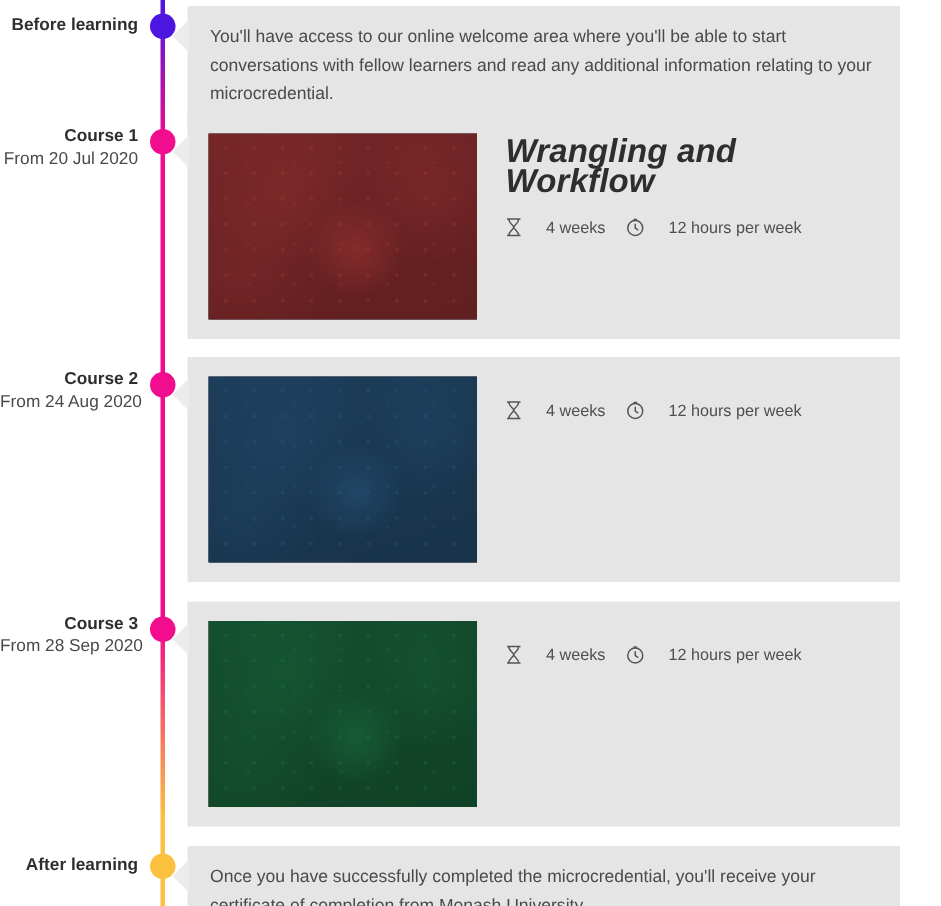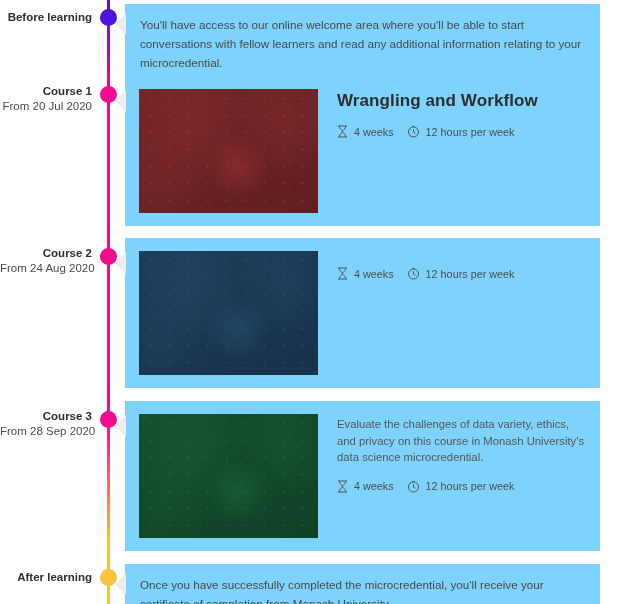"You'll have access to our" .card { background: #7dd3fc -> #e5e5e5 }
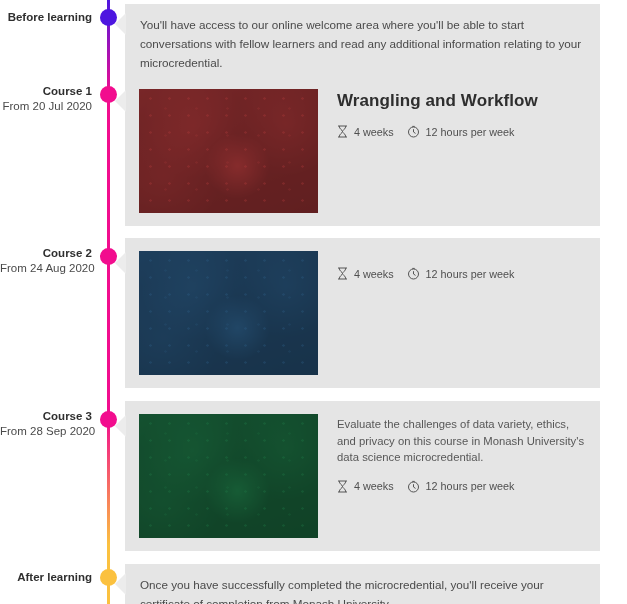"Wrangling and Workflow" .course-title { font-size: 17px -> 22px; font-style: none -> italic }
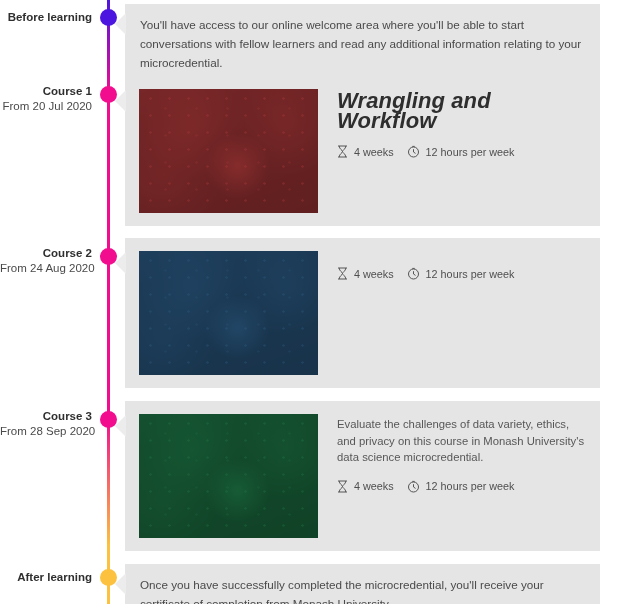"4 weeks" .meta-item { align-items: center -> flex-end; gap: 6px -> 16px }
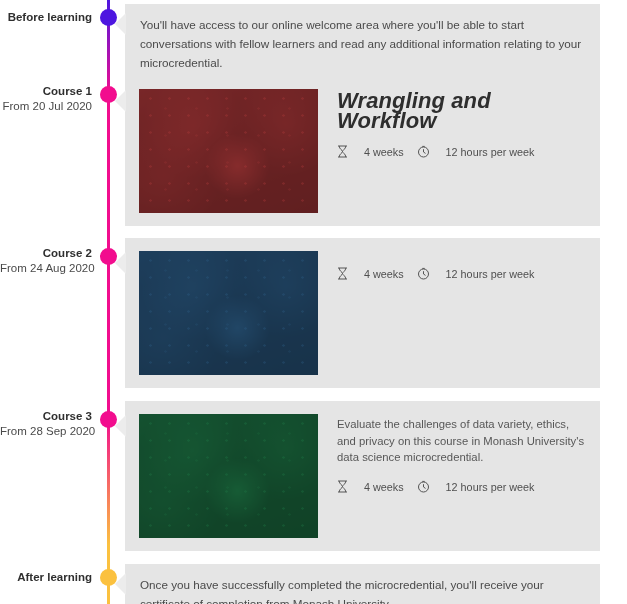"Evaluate the challenges of data" p.course-desc { html: <p>Evaluate the challenges of data variety, ethics, and privacy on this course in Monash University's data science microcredential.</p> -> none }
